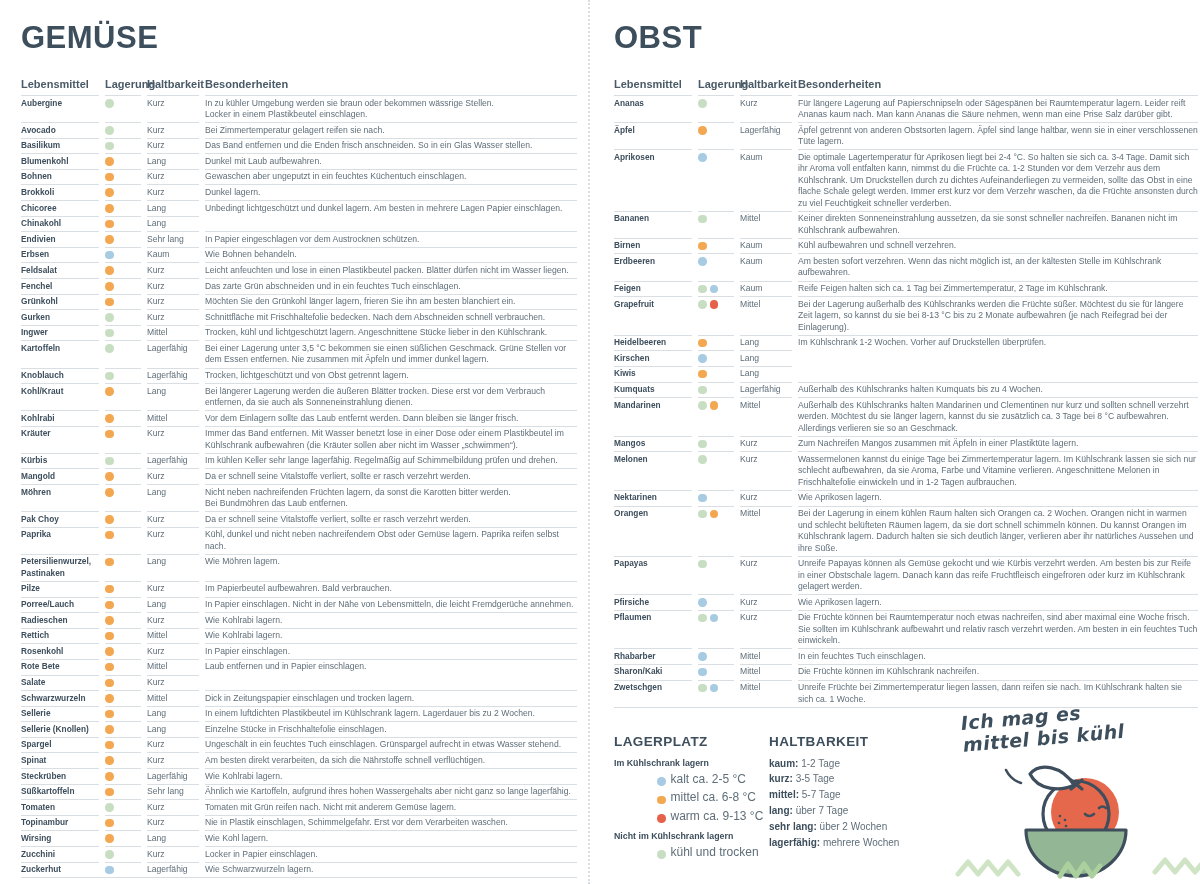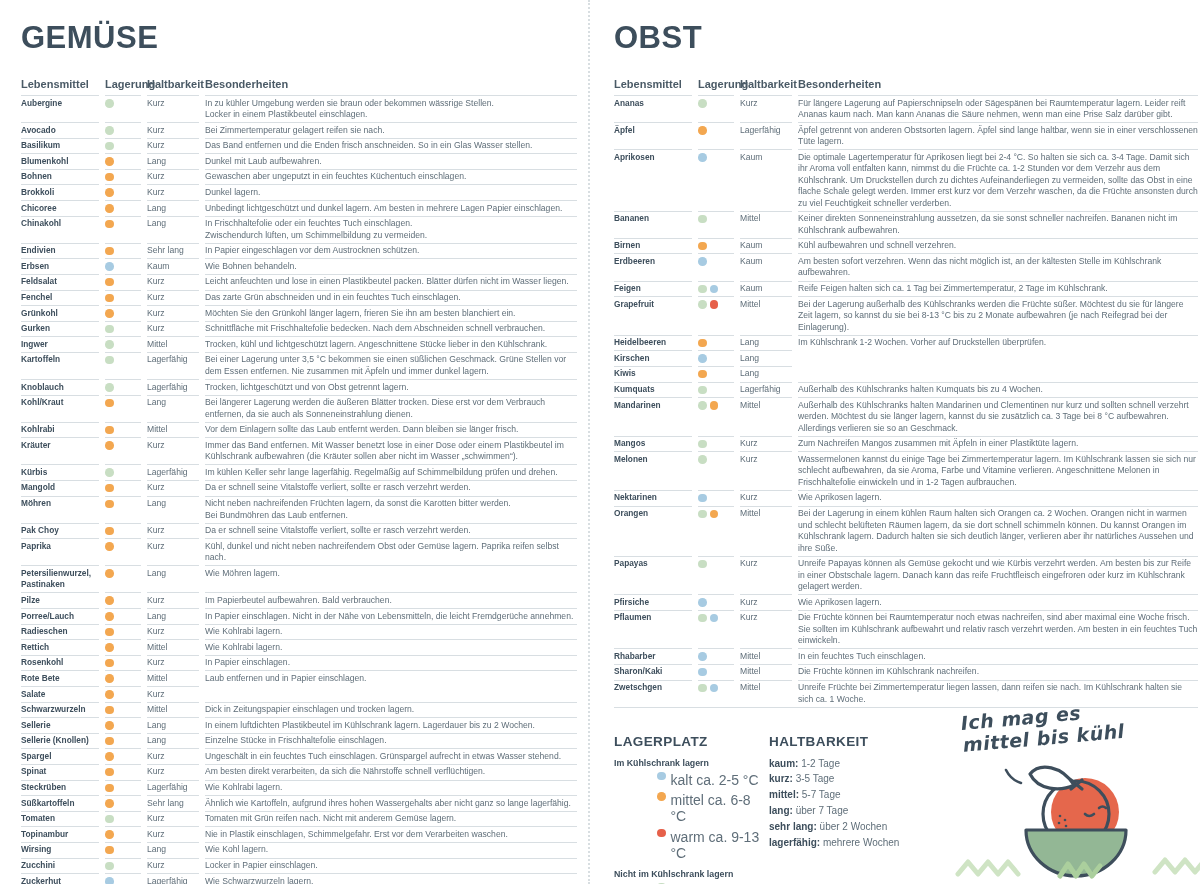"In Frischhaltefolie oder ein feuchtes" div.cell { html: <div>In Frischhaltefolie oder ein feuchtes Tuch einschlagen. Zwischendurch lüften, um Schimmelbildung zu vermeiden.</div> -> none }
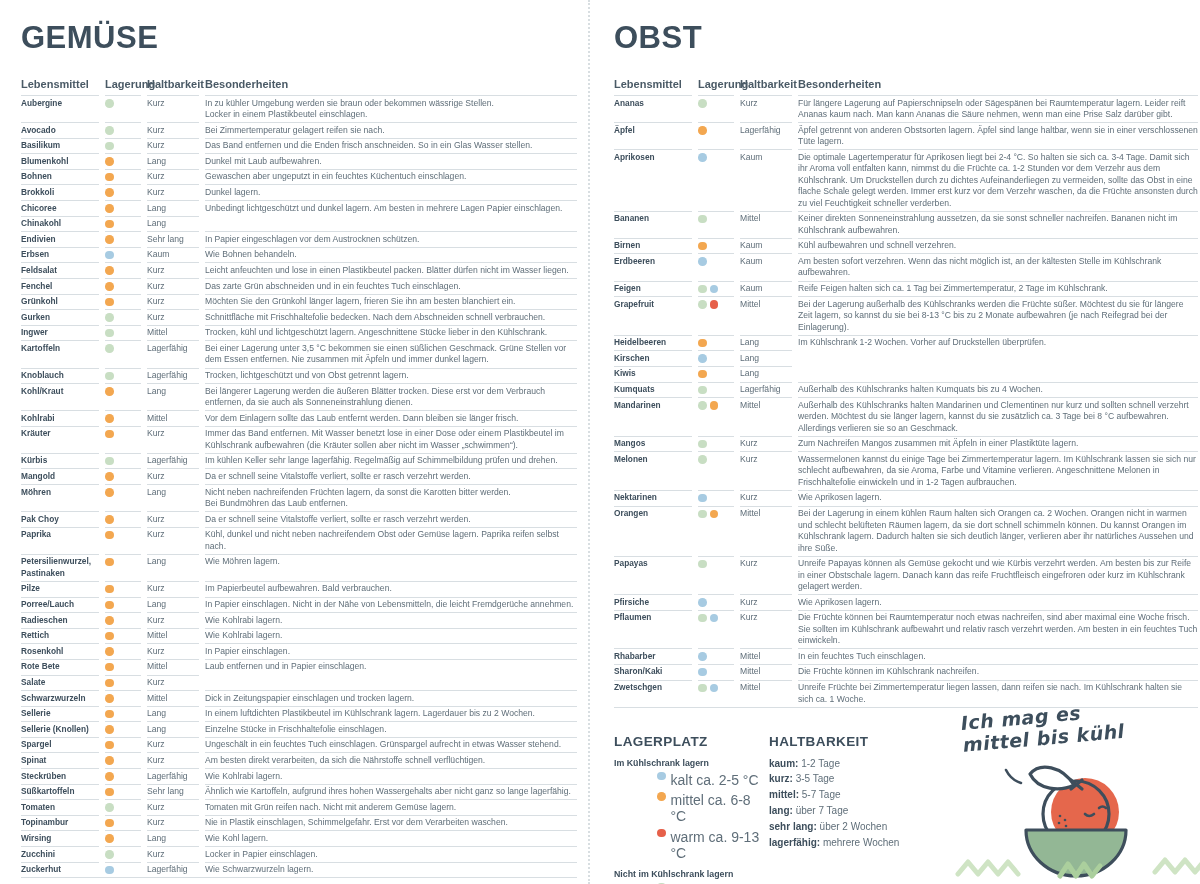"kalt ca. 2-5 °C" .legend-item { align-items: flex-start -> flex-end; font-size: 14px -> 12px }
